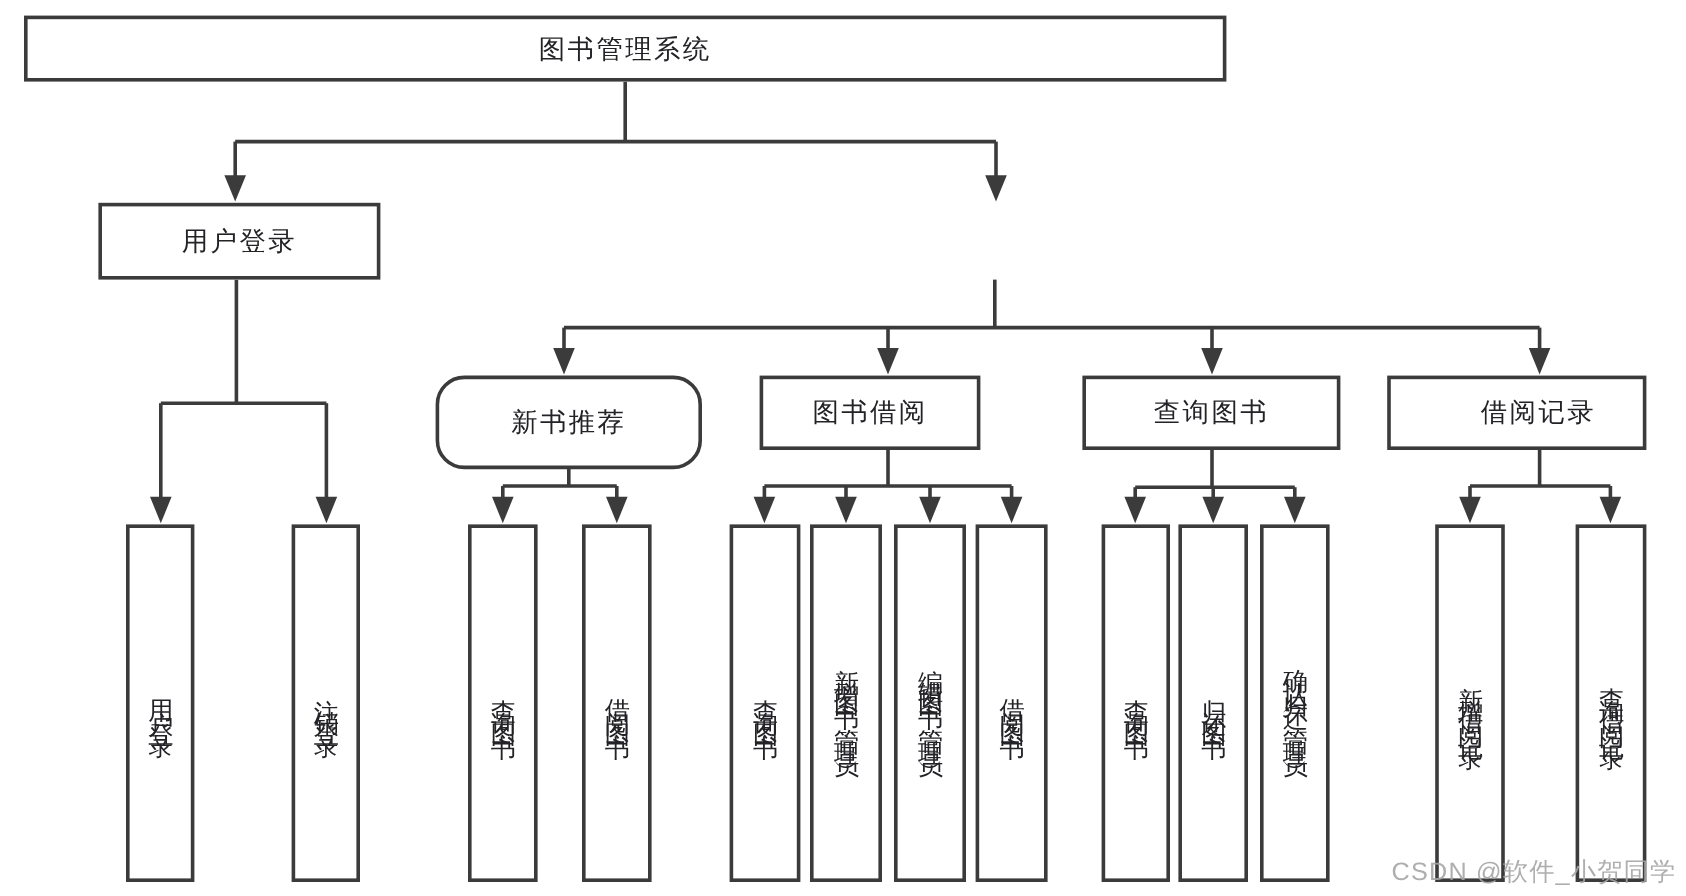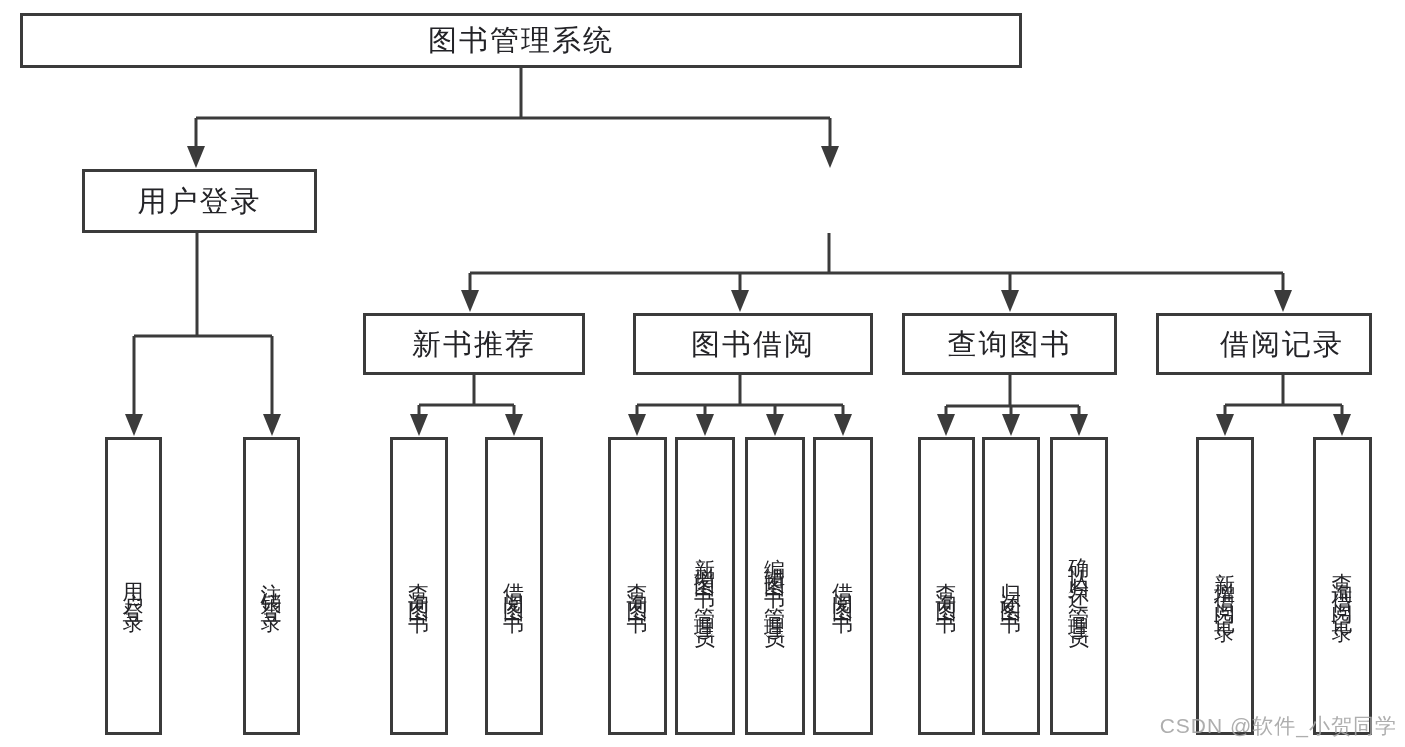"图书管理系统" .node.h-label { font-size: 29px -> 22px }
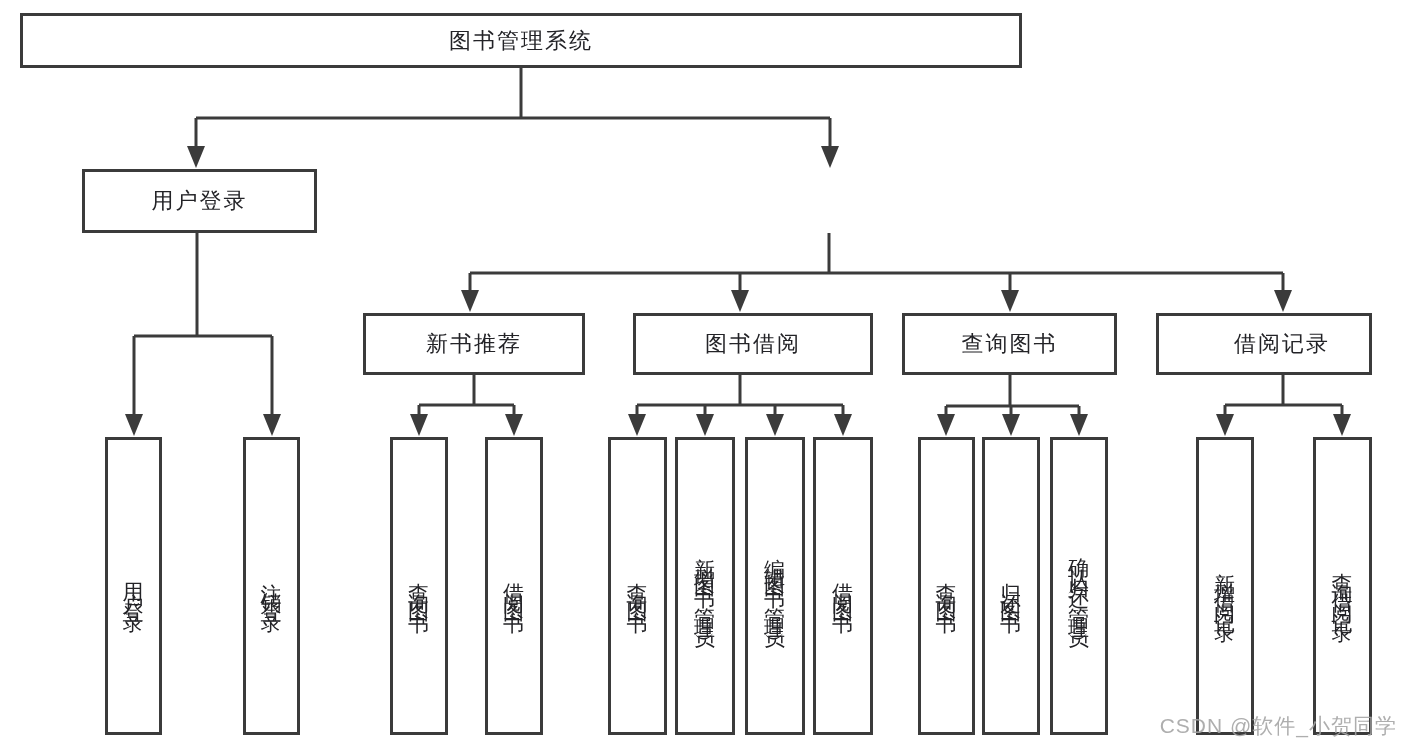"新书推荐" .n-recommend { border-radius: none -> 24px; height: 62px -> 78px }
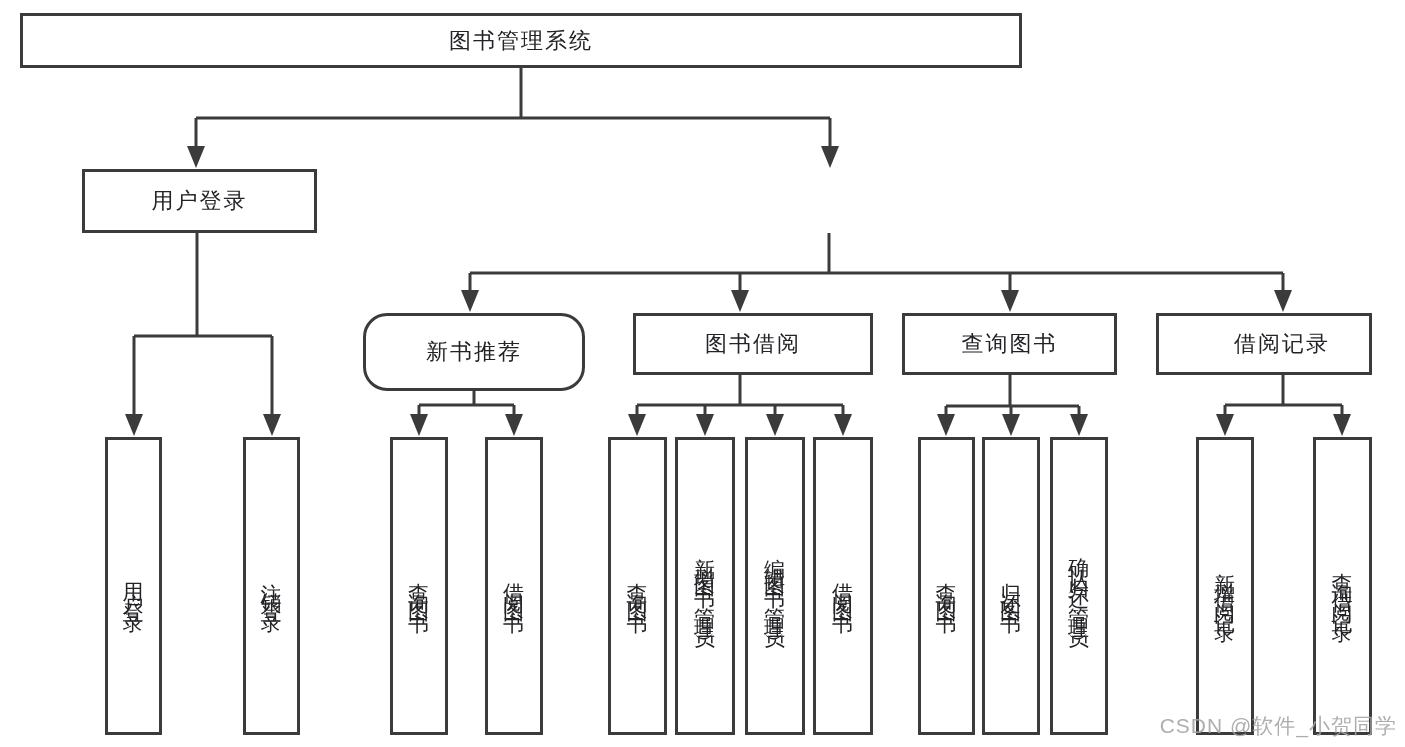"图书借阅" .n-borrow { width: 240px -> 184px }
